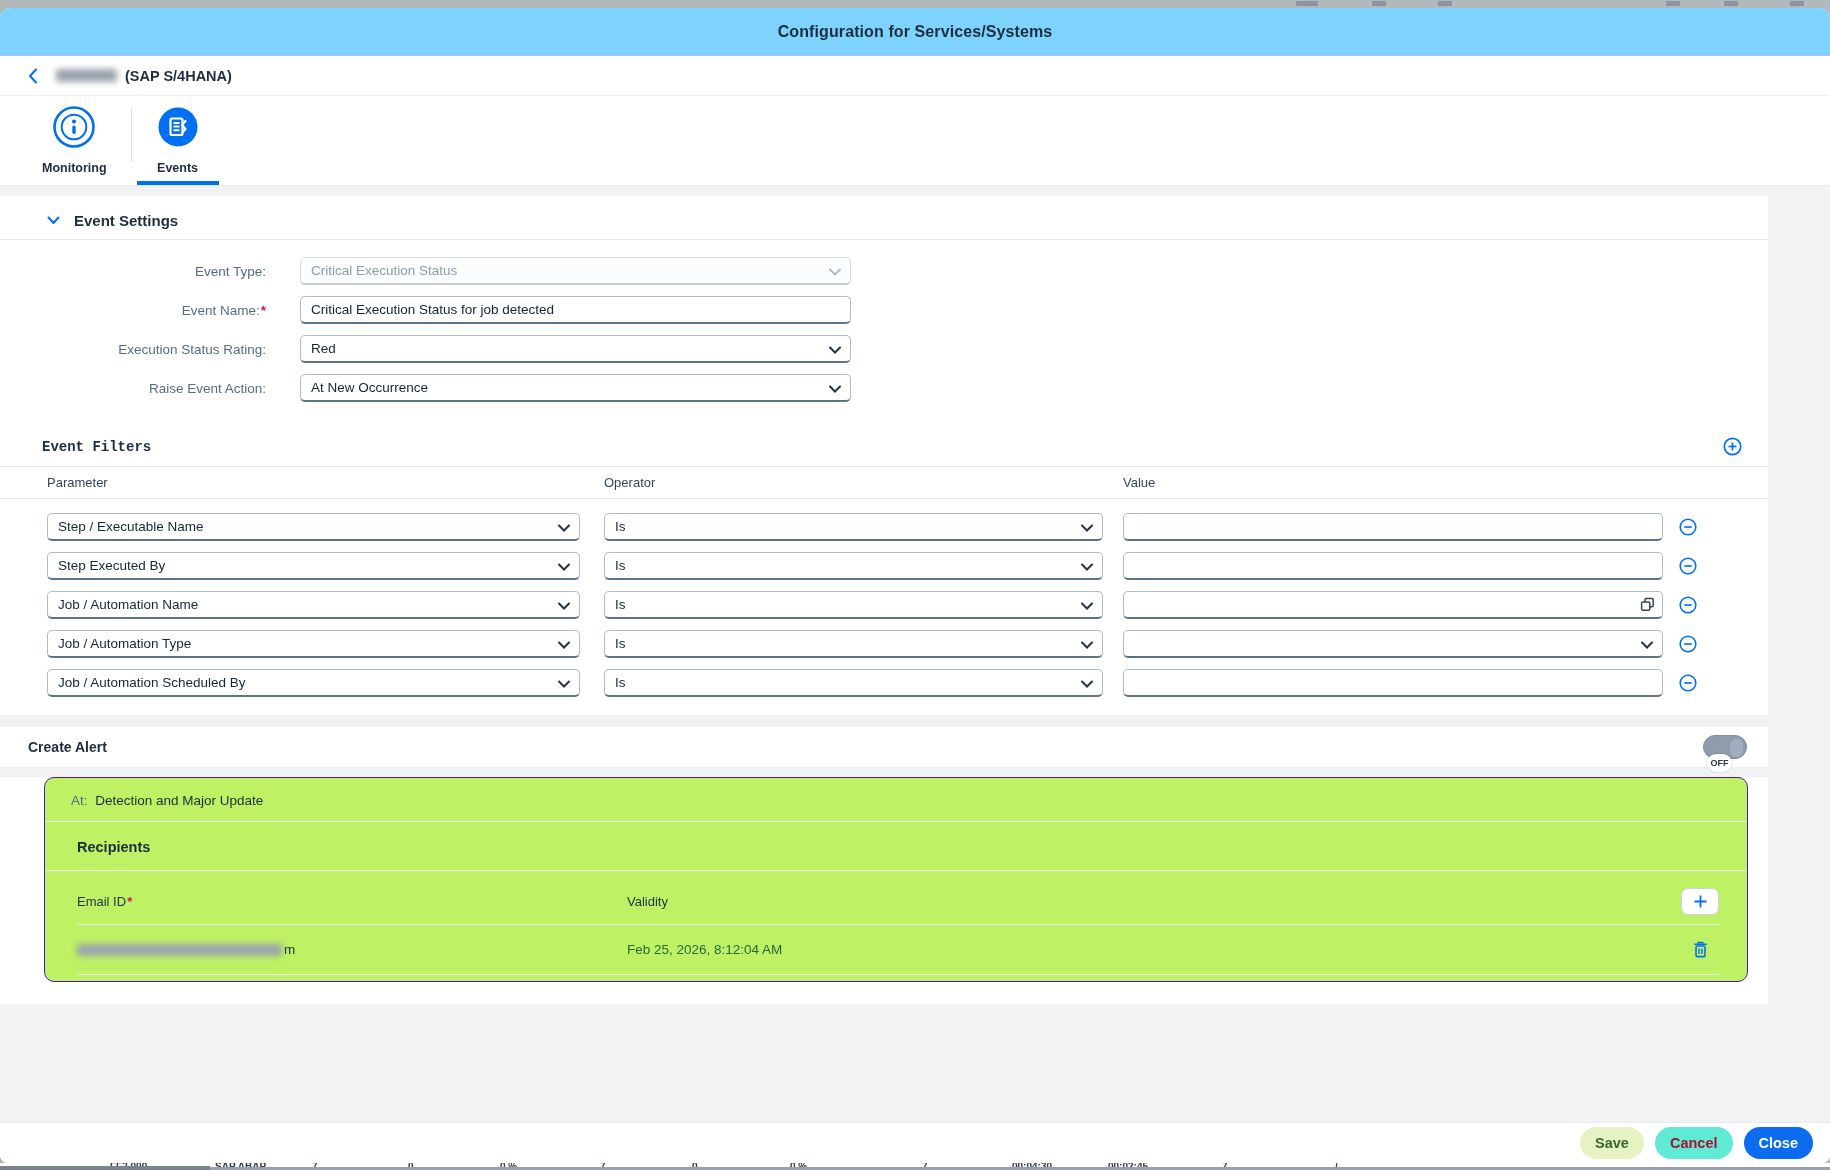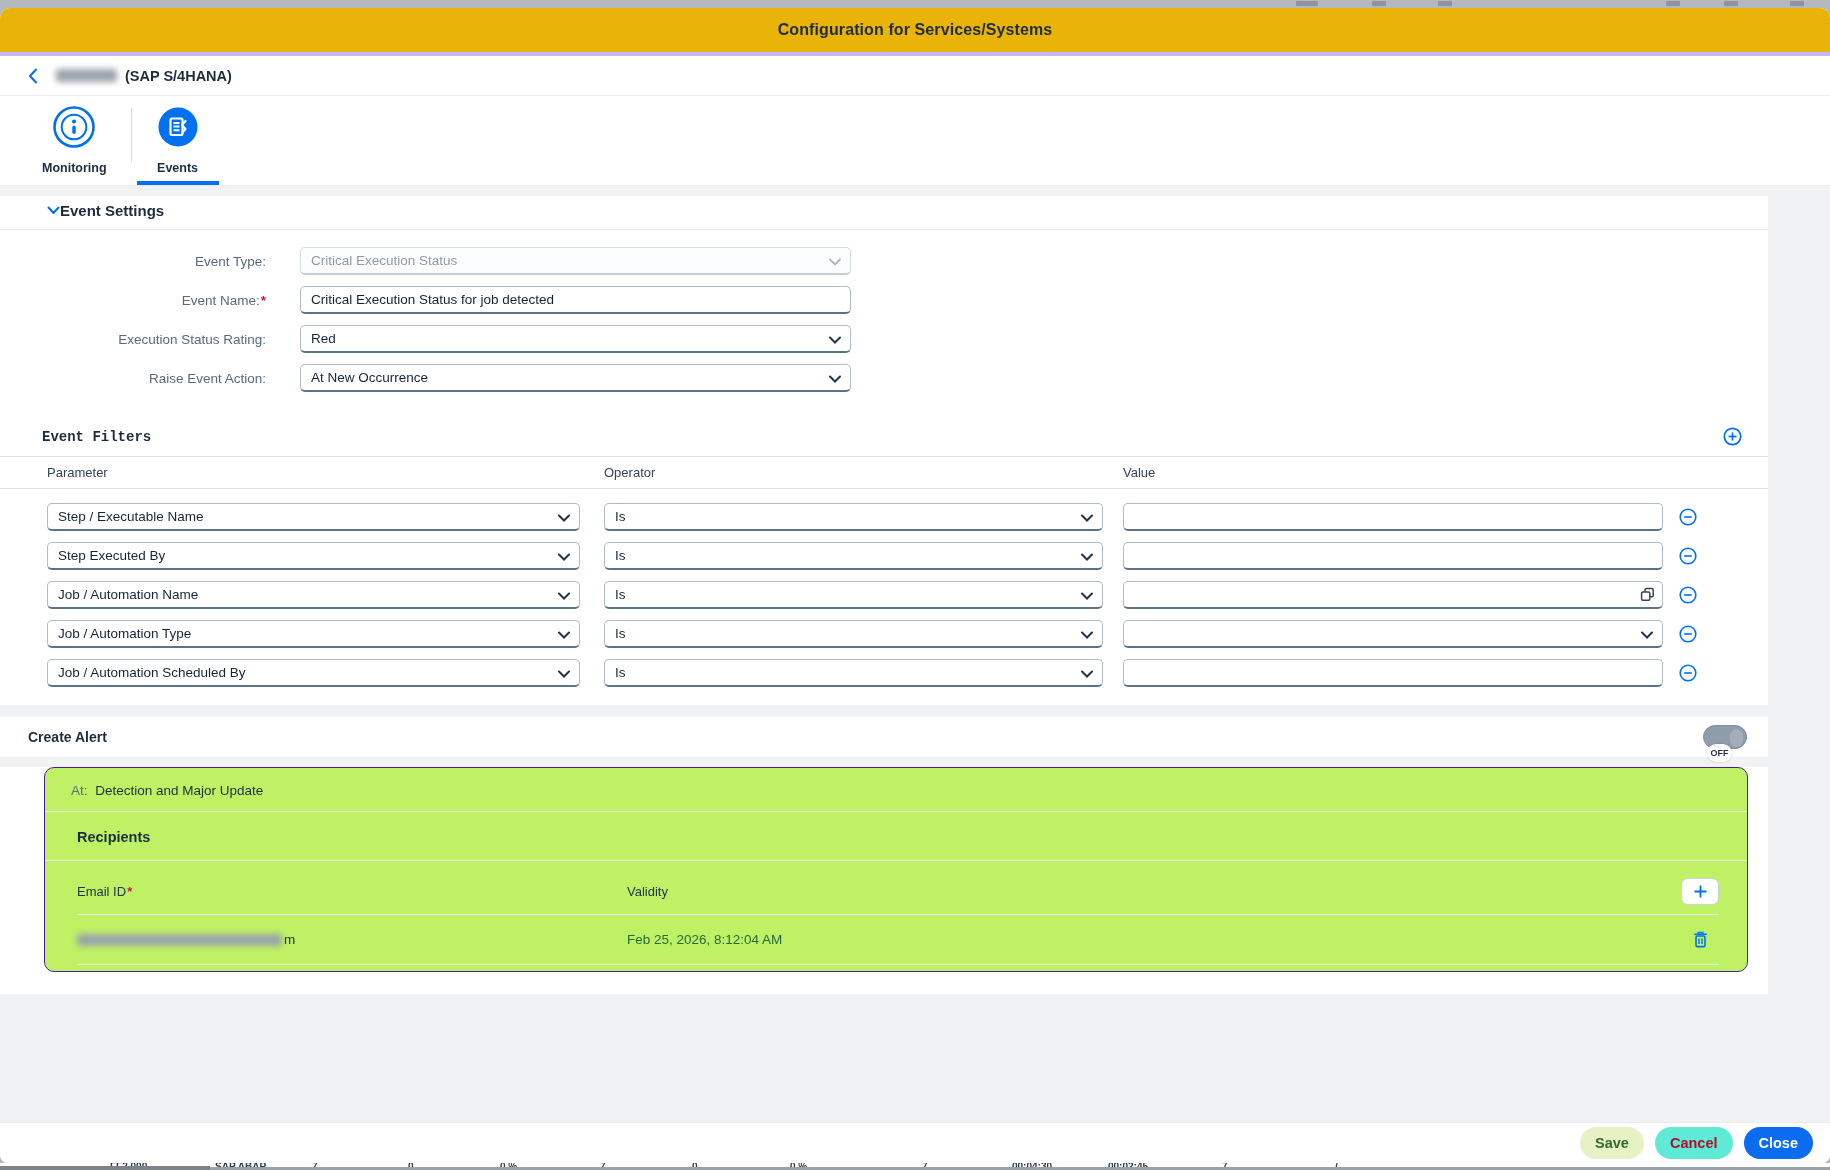"Configuration for Services/Systems" .title-bar { background: #eab308 -> #7dd3fc; border-bottom: 4px solid #c4b5fd -> 1px solid #c4b5fd }
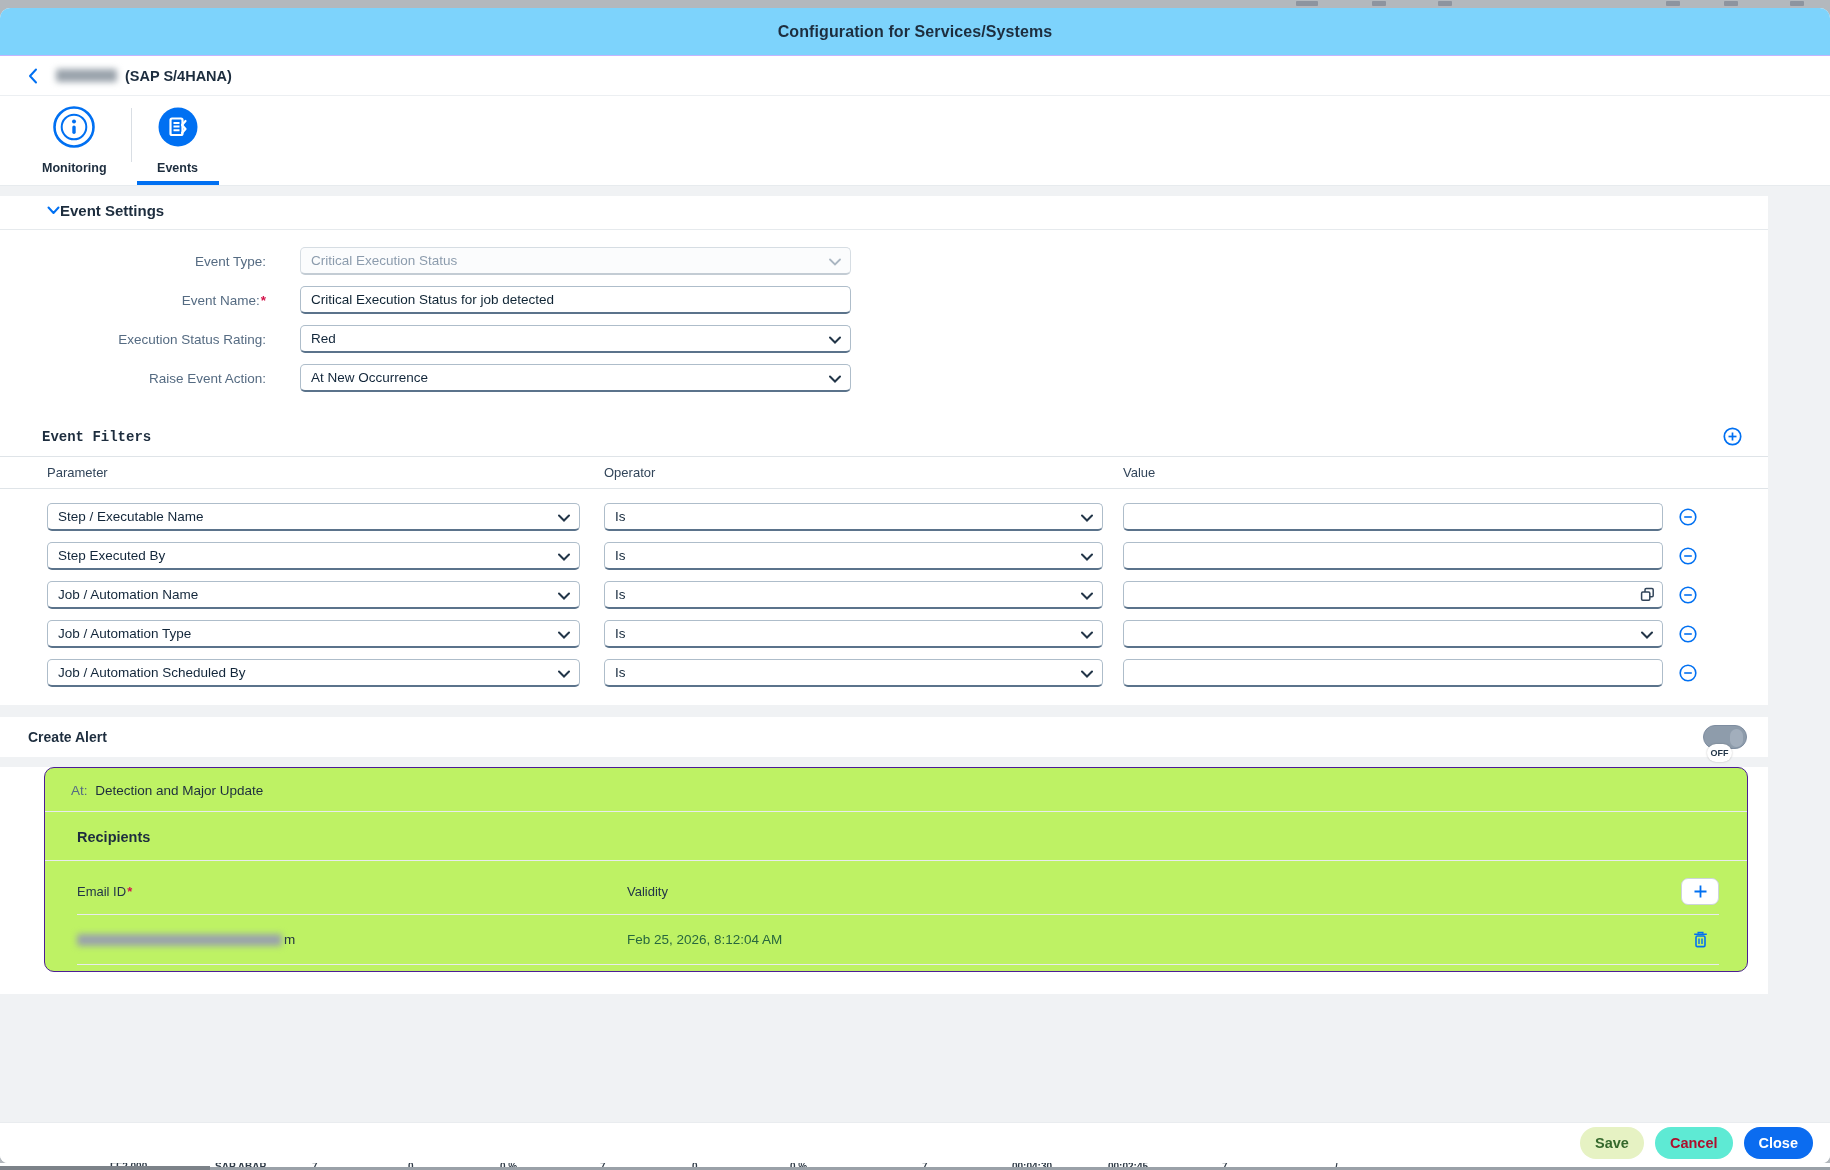"Event Settings" .sec-header { gap: 0 -> 14px; padding: 6px 0 10px 47px -> 16px 0 10px 47px }
